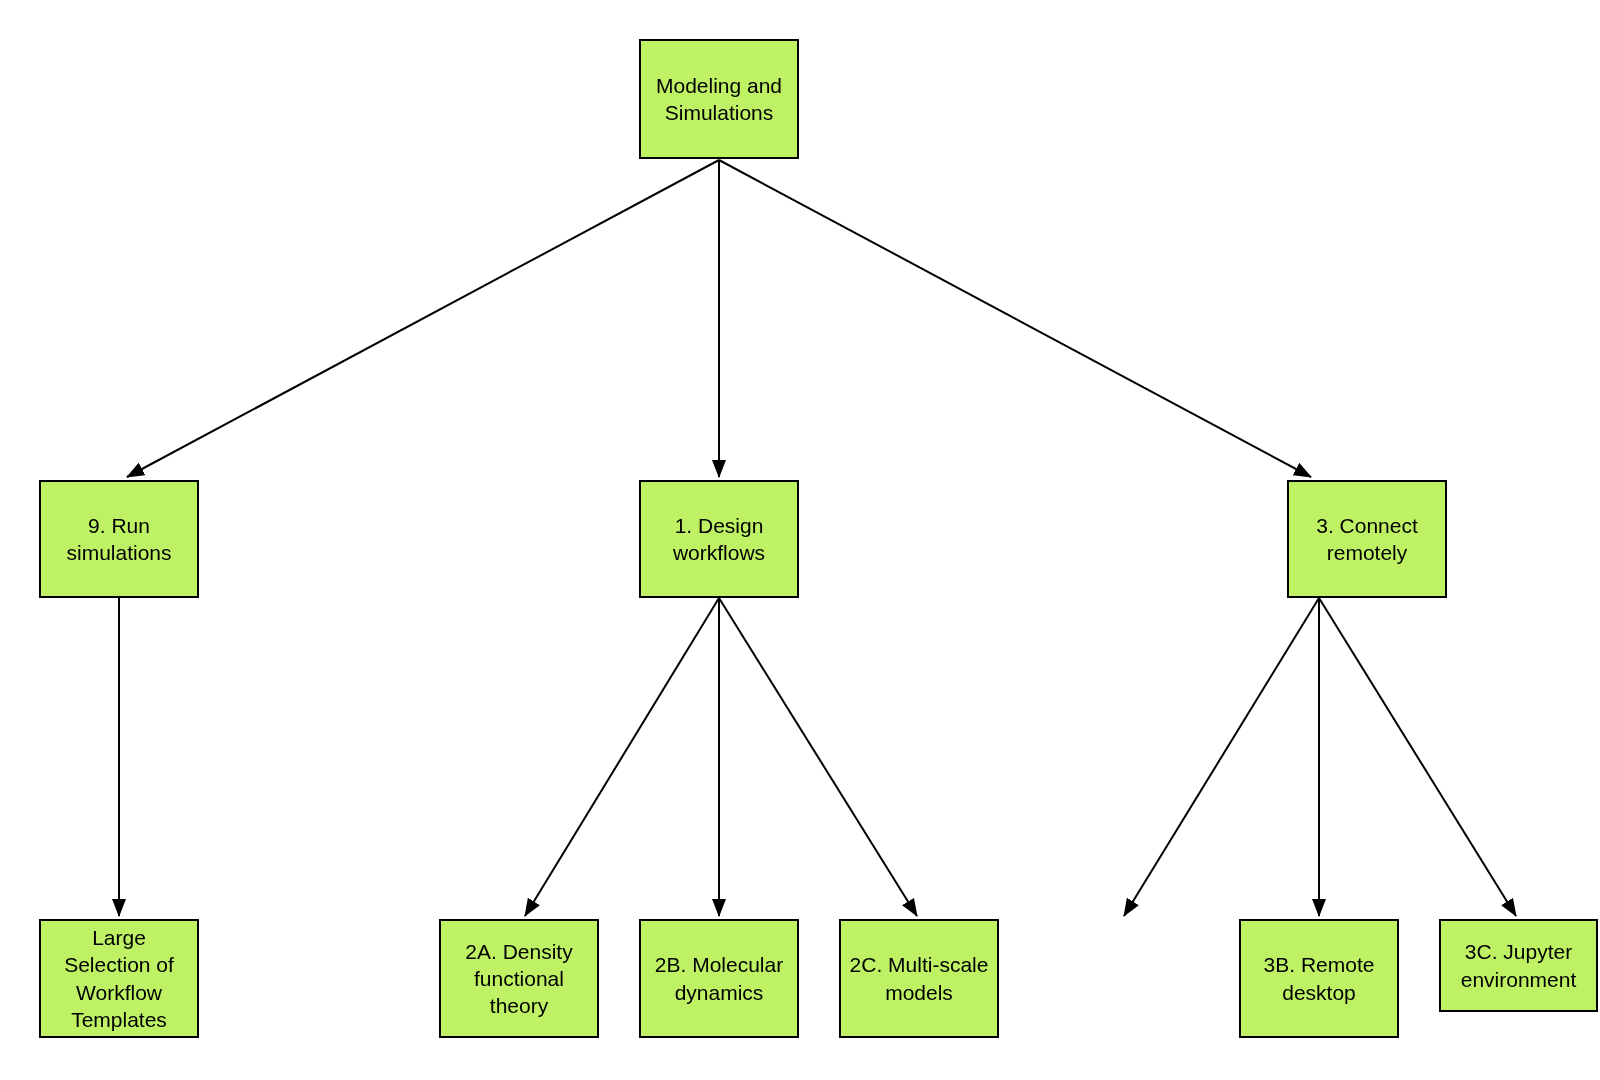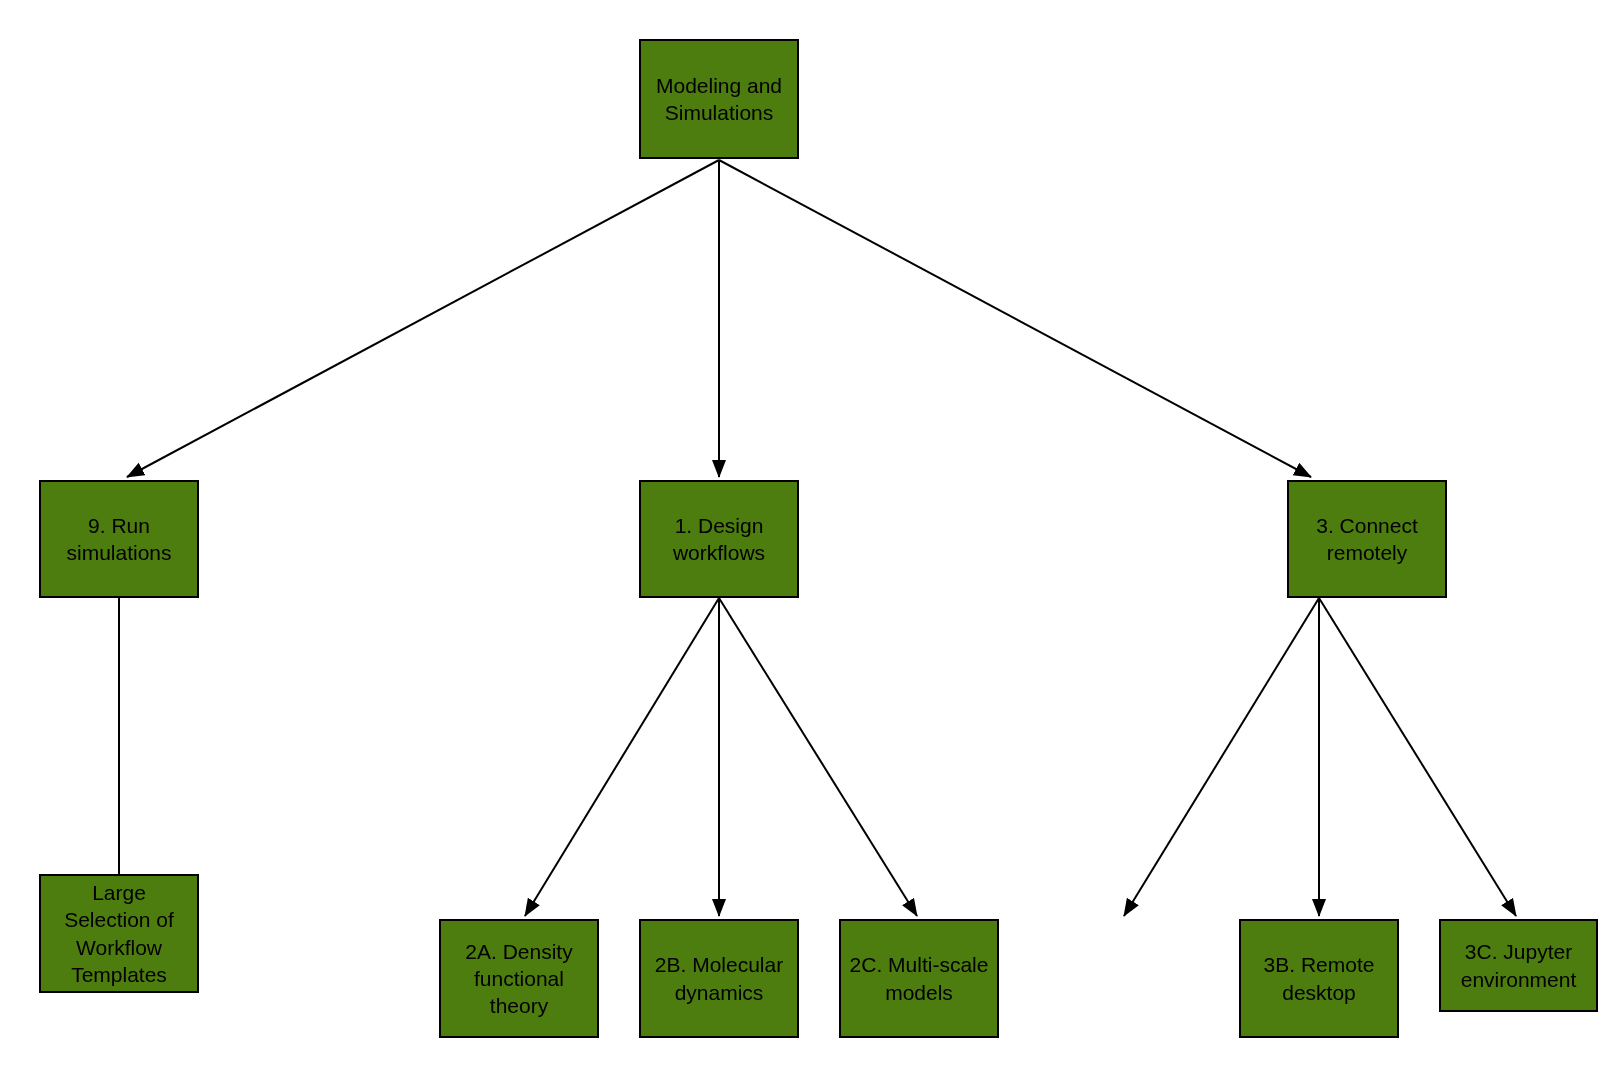"Modeling and" .node { background: #4d7c0f -> #bef264 }
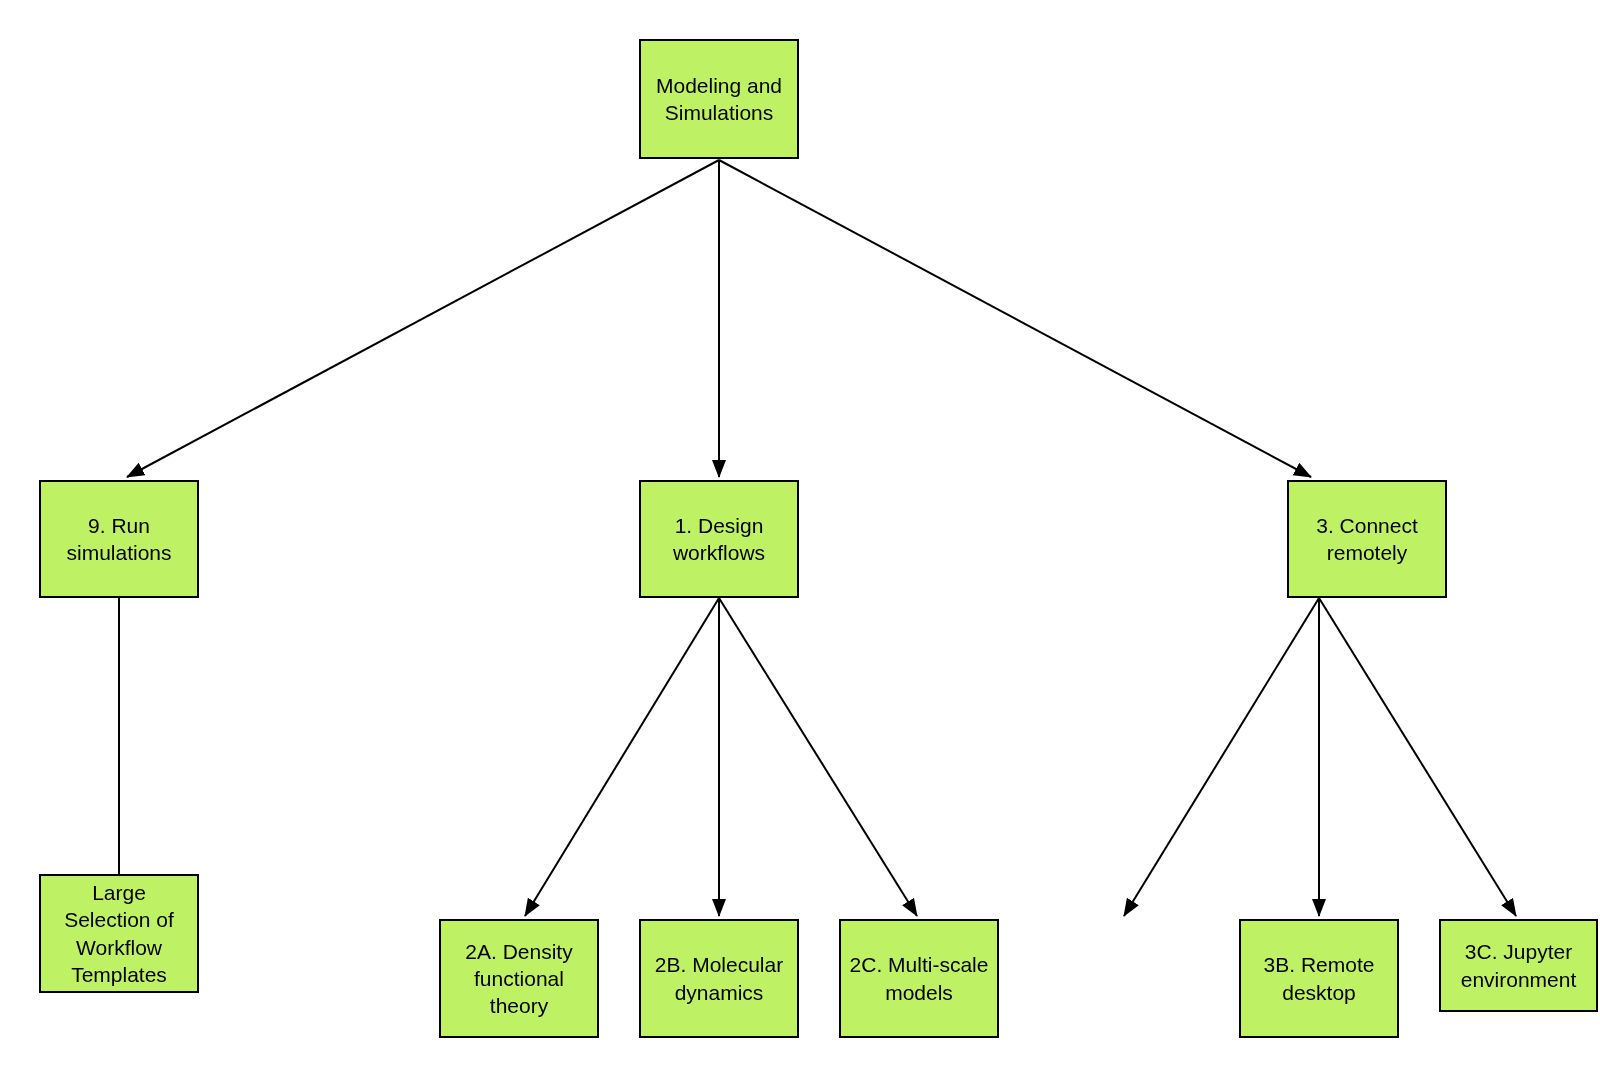"Large" .n-templates { top: 874px -> 919px }
